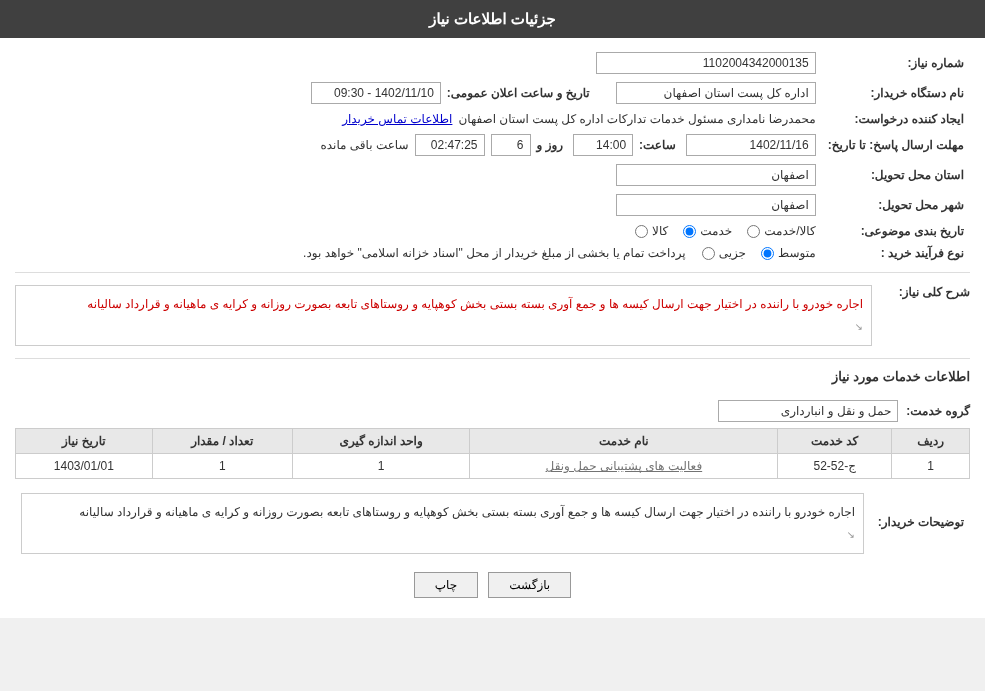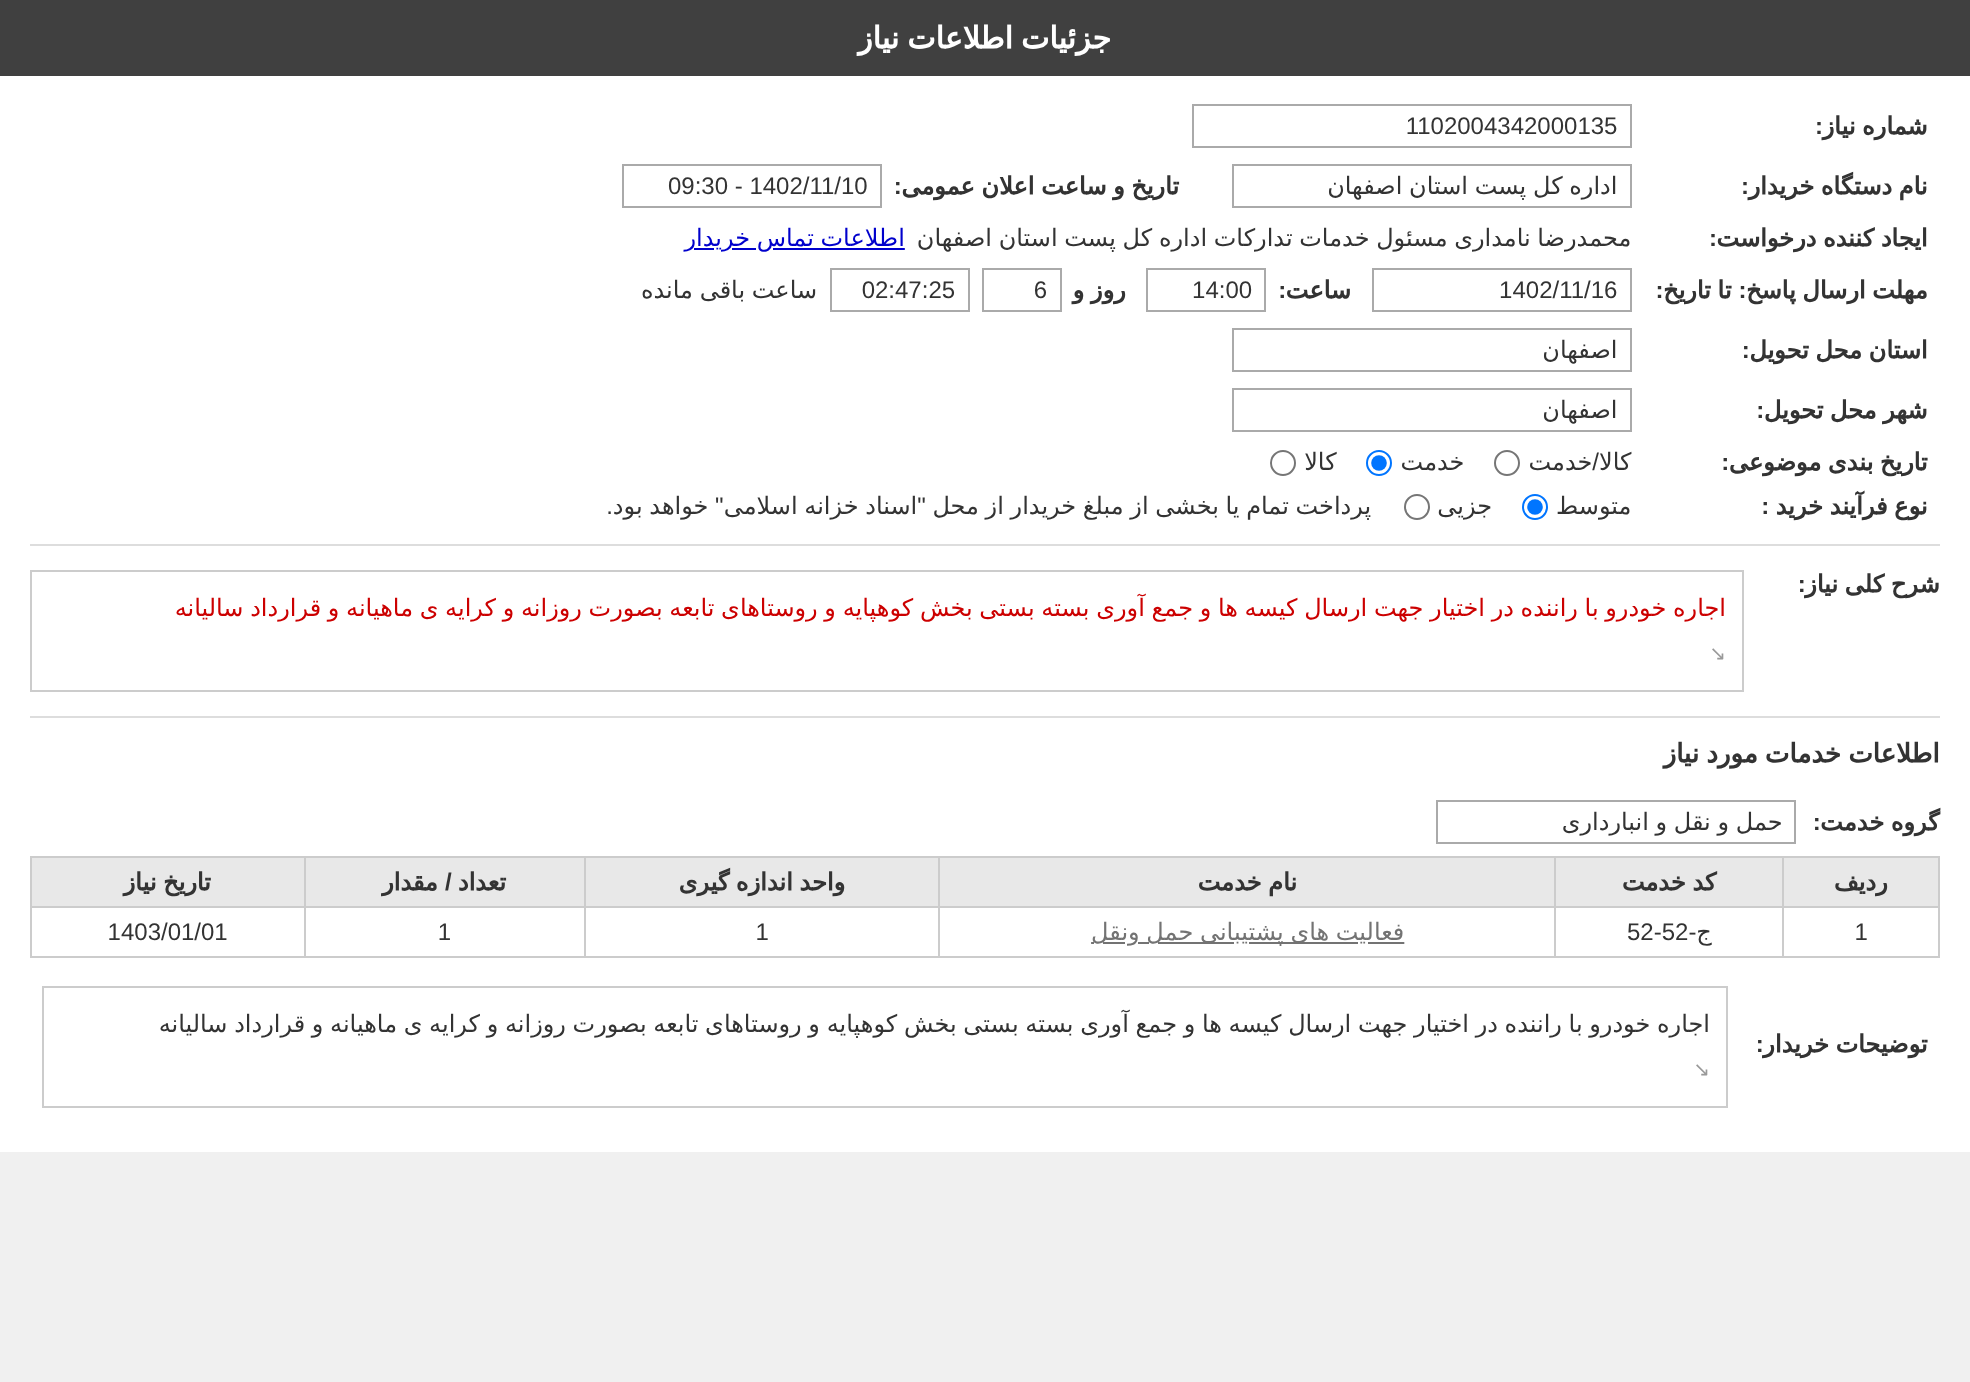"چاپ" div.buttons-row { html: none -> <div> <button>چاپ</button> <button>بازگشت</button> </div> }
